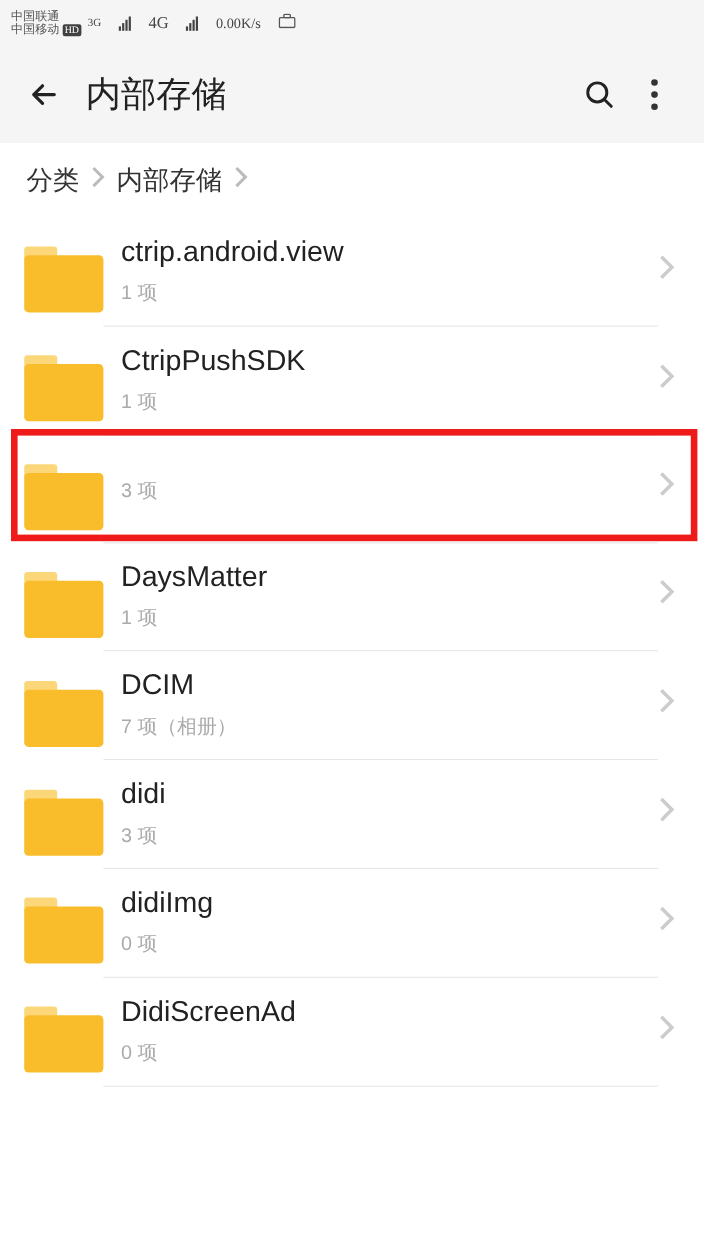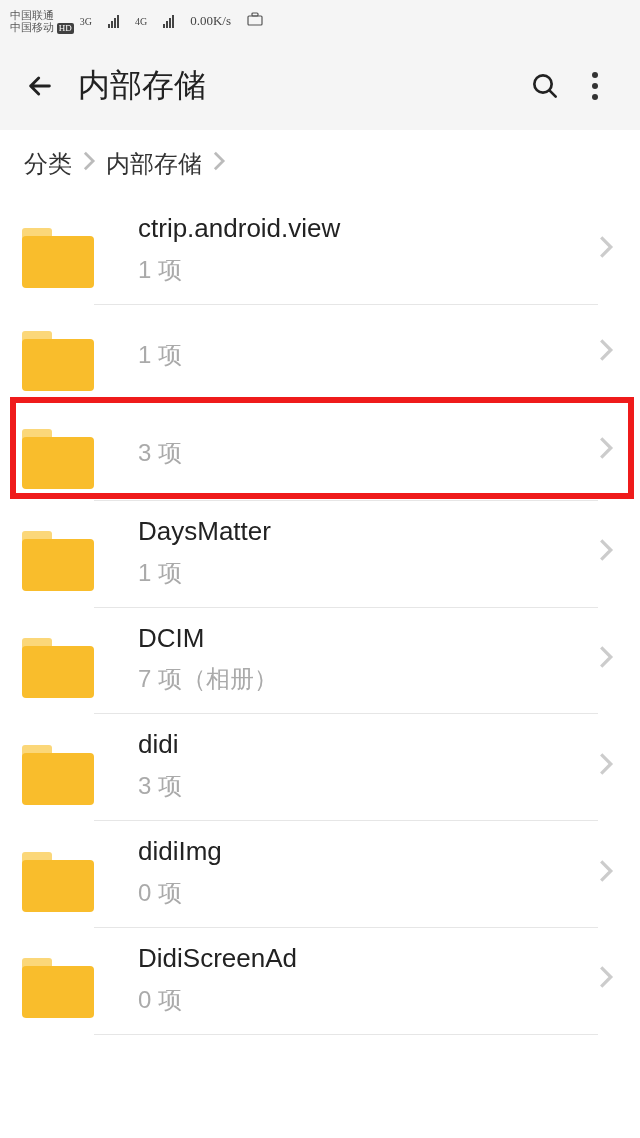"4G" span { font-size: 10px -> 15px }
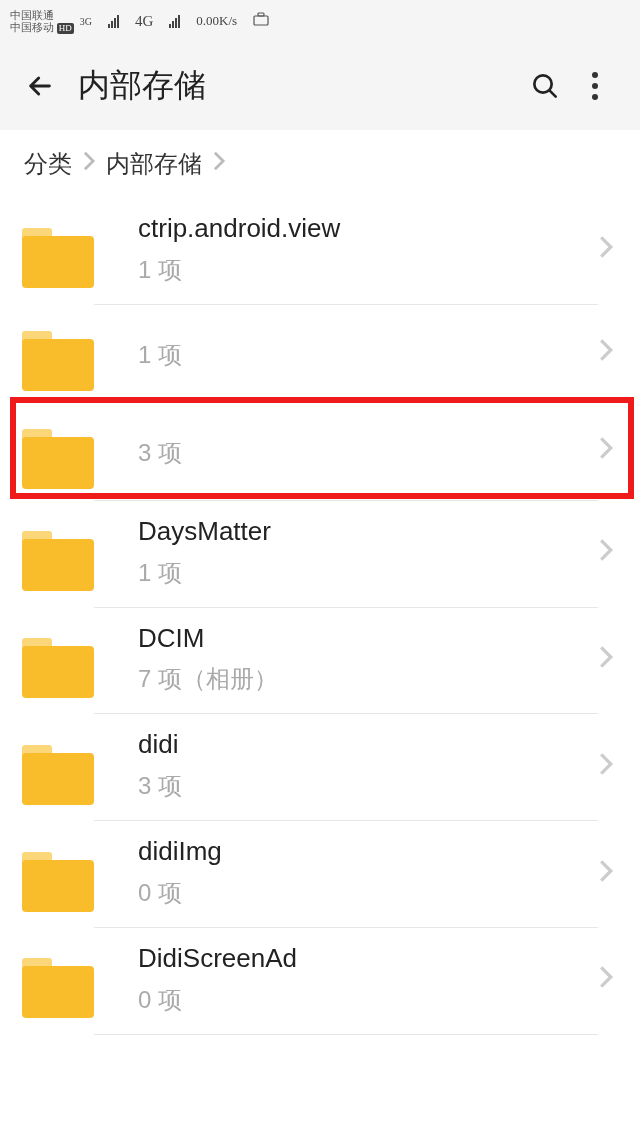"ctrip.android.view" .file-text { padding-left: 44px -> 16px }
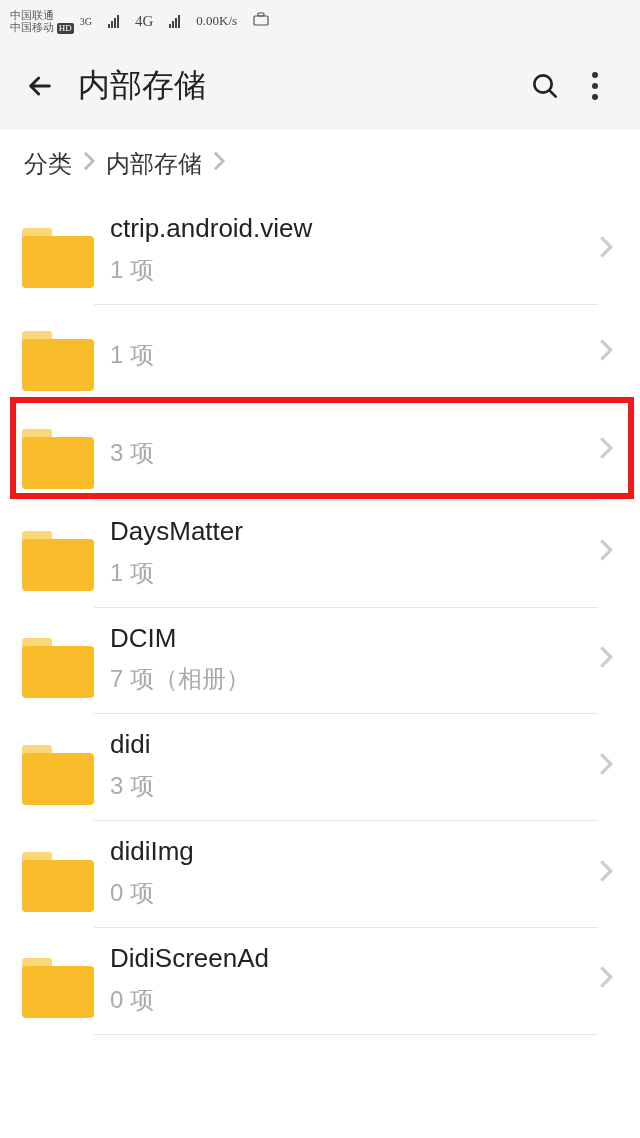"1 项" .file-meta { font-size: 24px -> 18px }
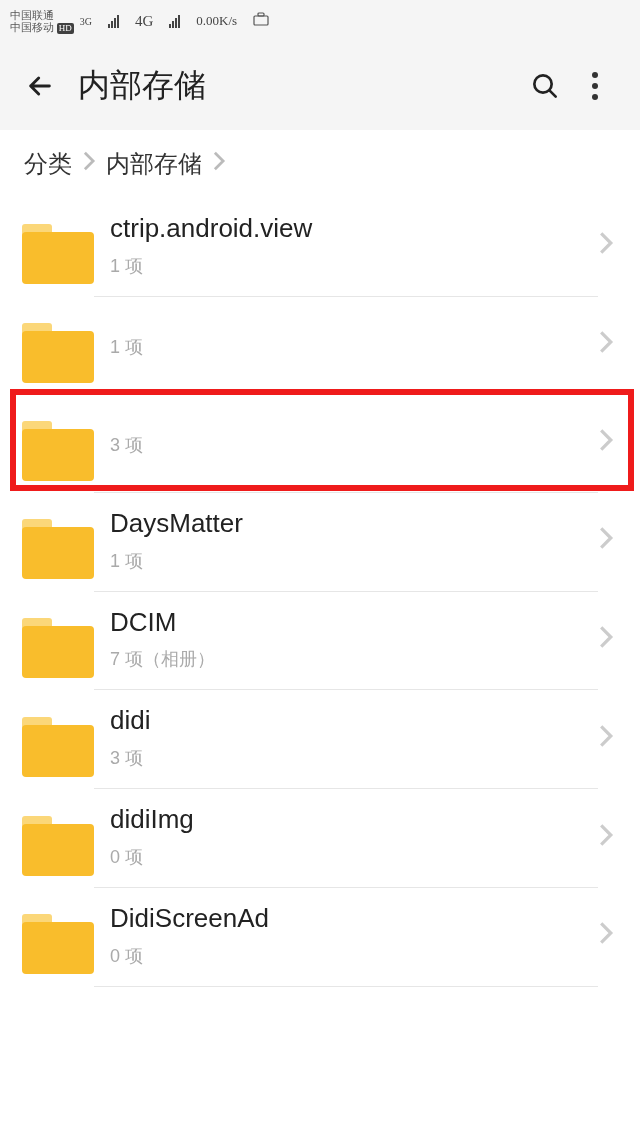"CtripPushSDK" div.file-name { html: none -> <div>CtripPushSDK</div> }
